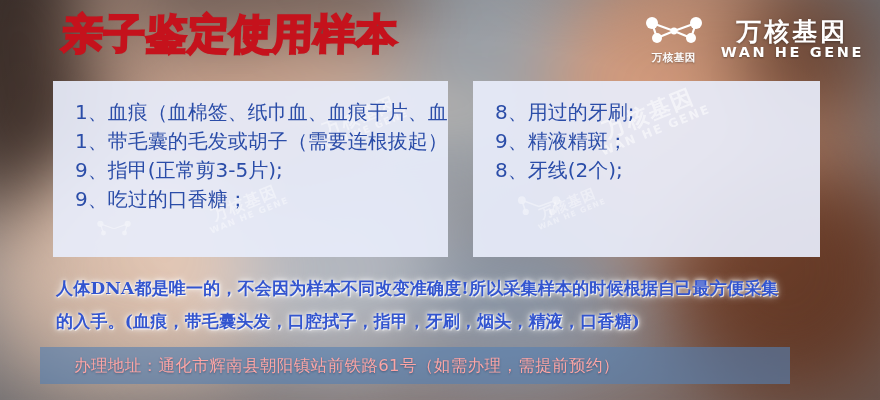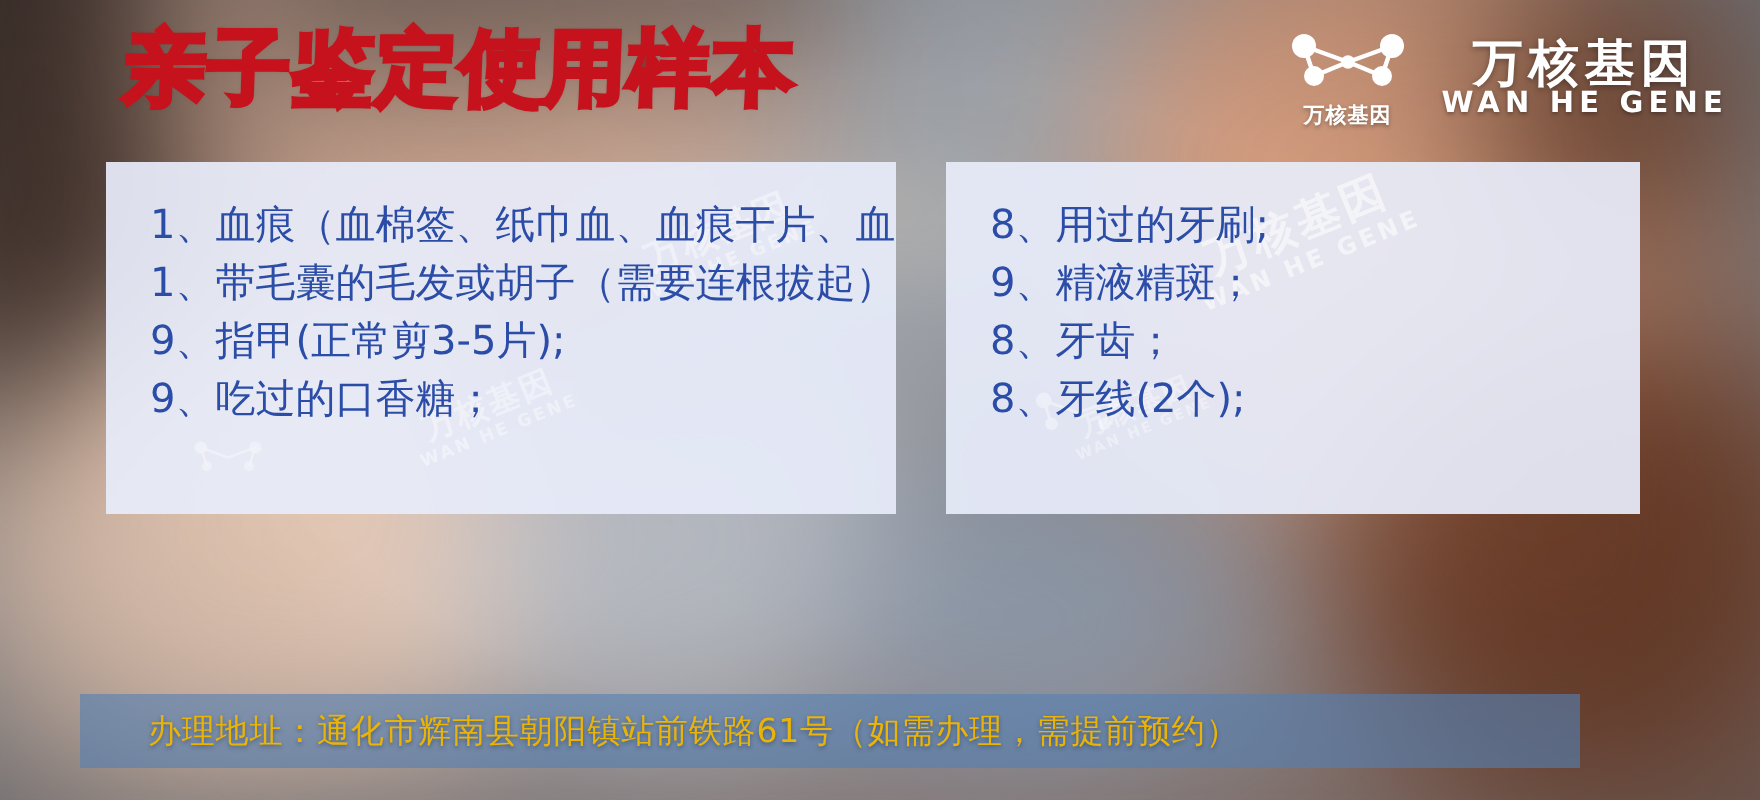"8、牙齿；" li { html: <li>8、牙齿；</li> -> none }
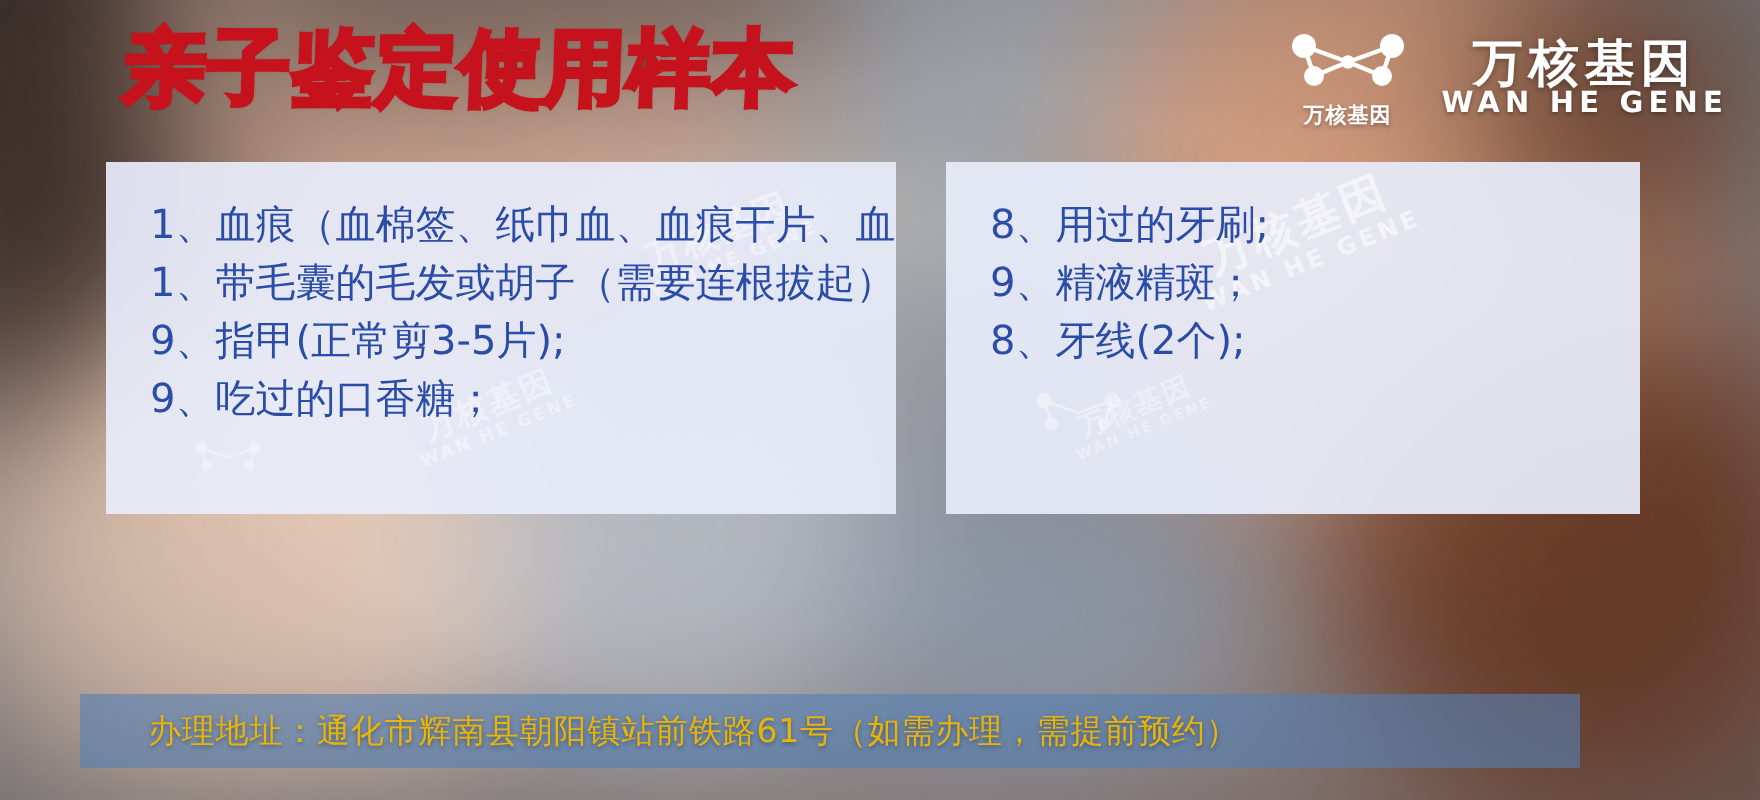"人体DNA都是唯一的，不会因为样本不同改变准确度!所以采集样本的时候根据自己最方" div.note { html: none -> <div> <div>人体DNA都是唯一的，不会因为样本不同改变准确度!所以采集样本的时候根据自己最方便采集</div> <div>的入手。(血痕，带毛囊头发，口腔拭子，指甲，牙刷，烟头，精液，口香糖)</div> </div> }
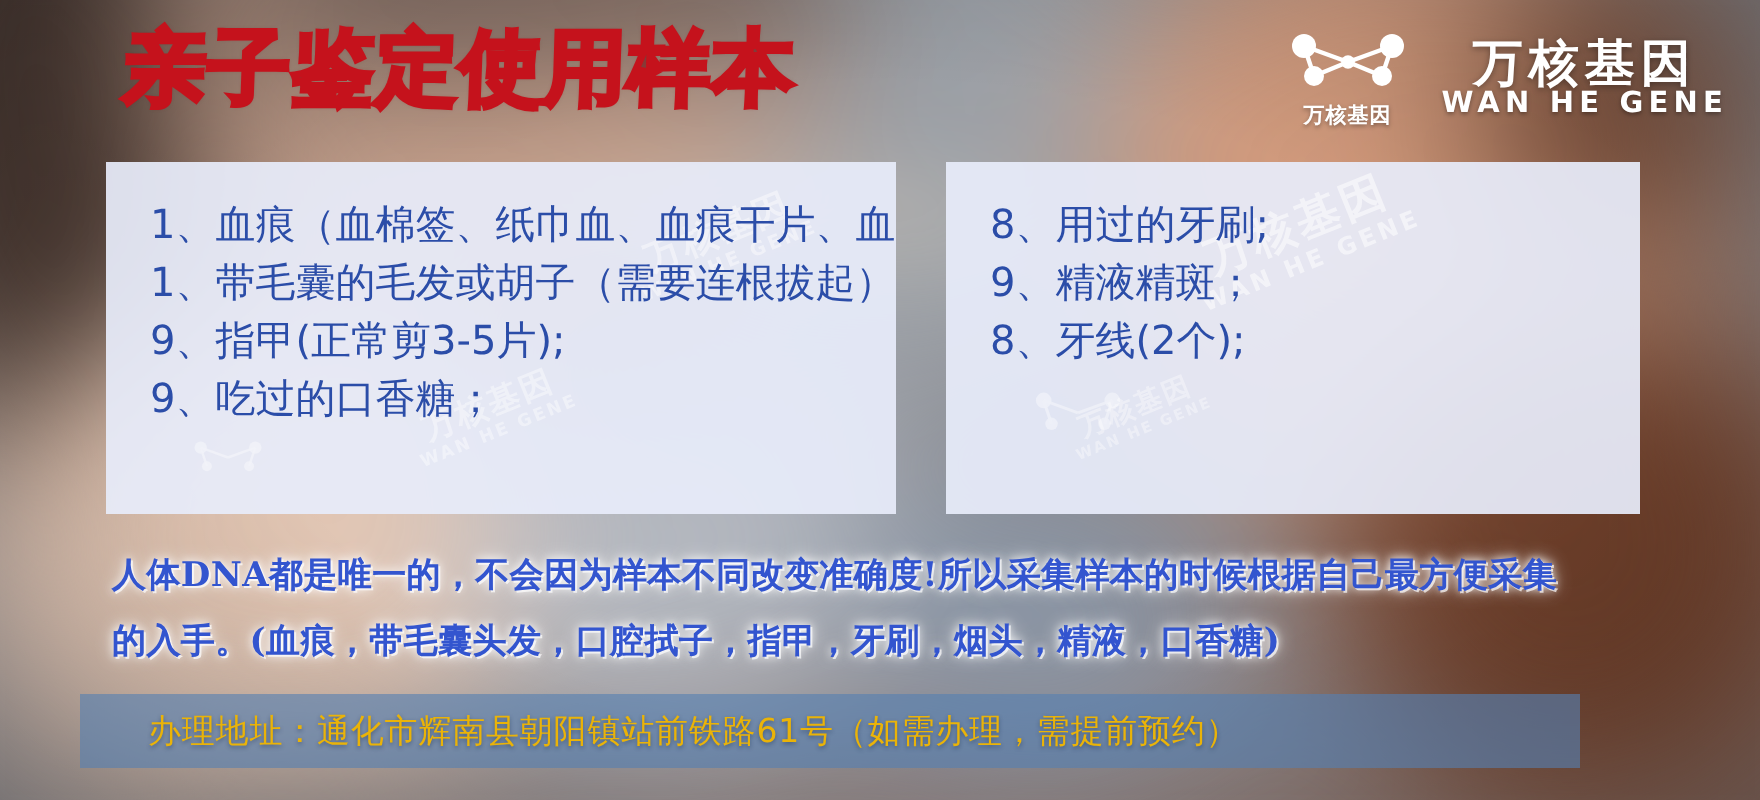"办理地址：通化市辉南县朝阳镇站前铁路61号（如需办理，需提前预约）" .address-text { color: #eab308 -> #fca5a5 }
